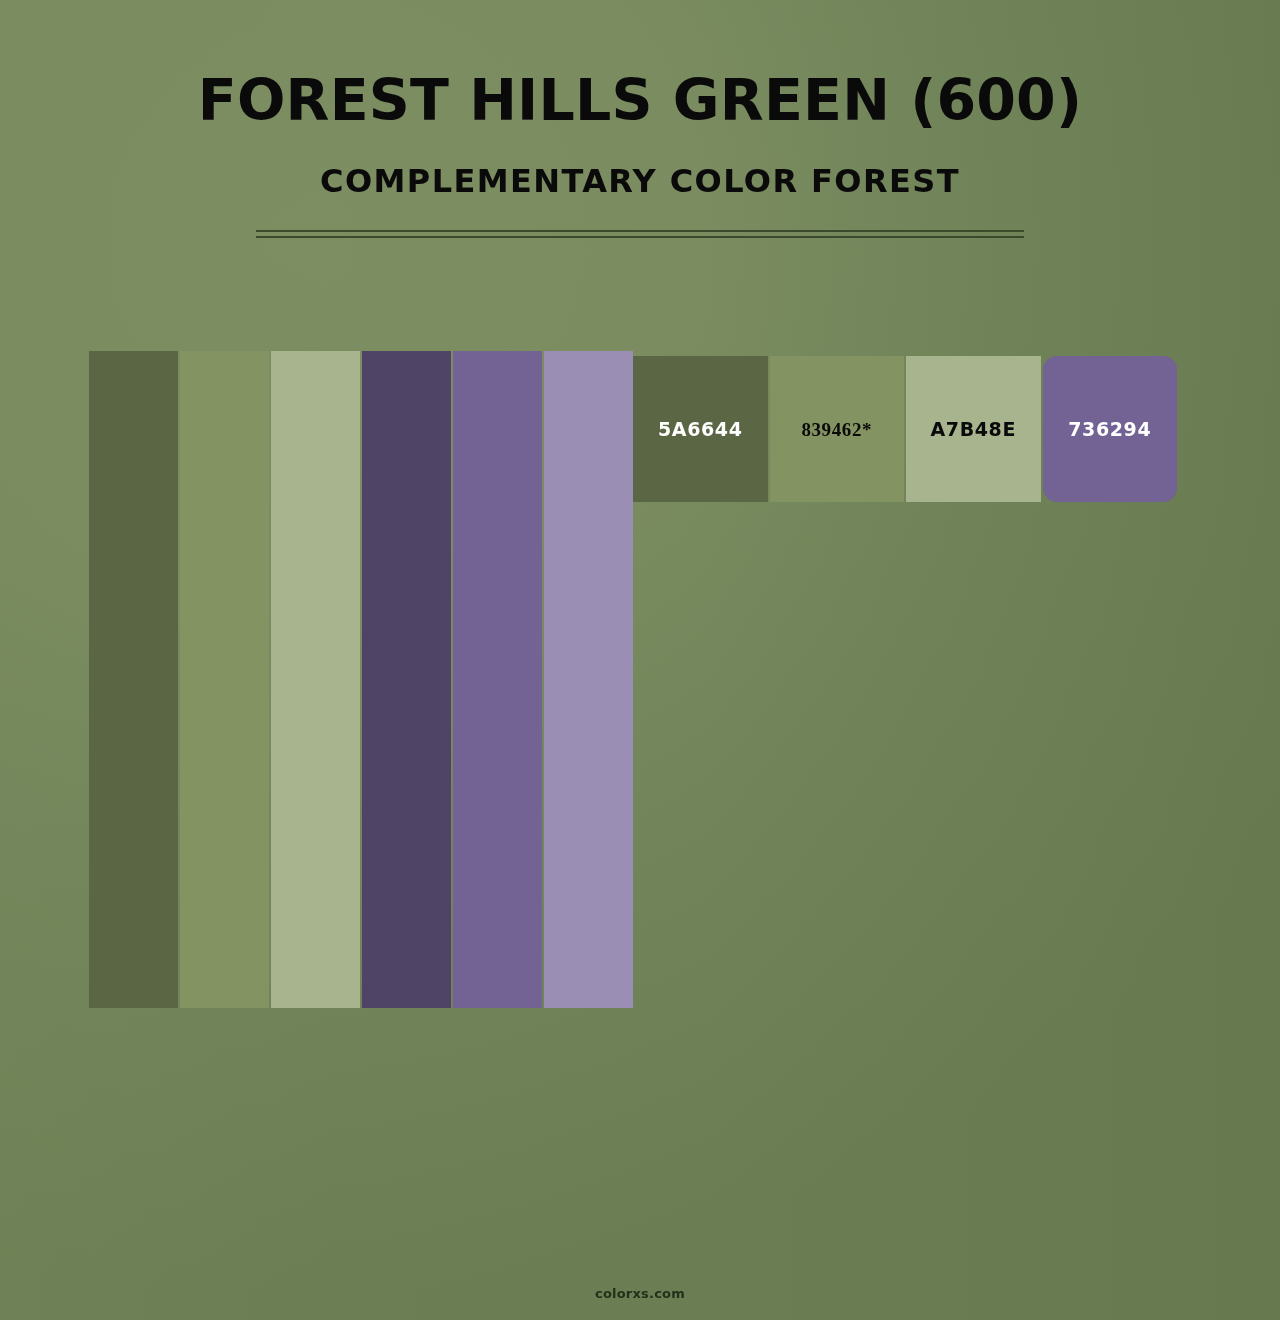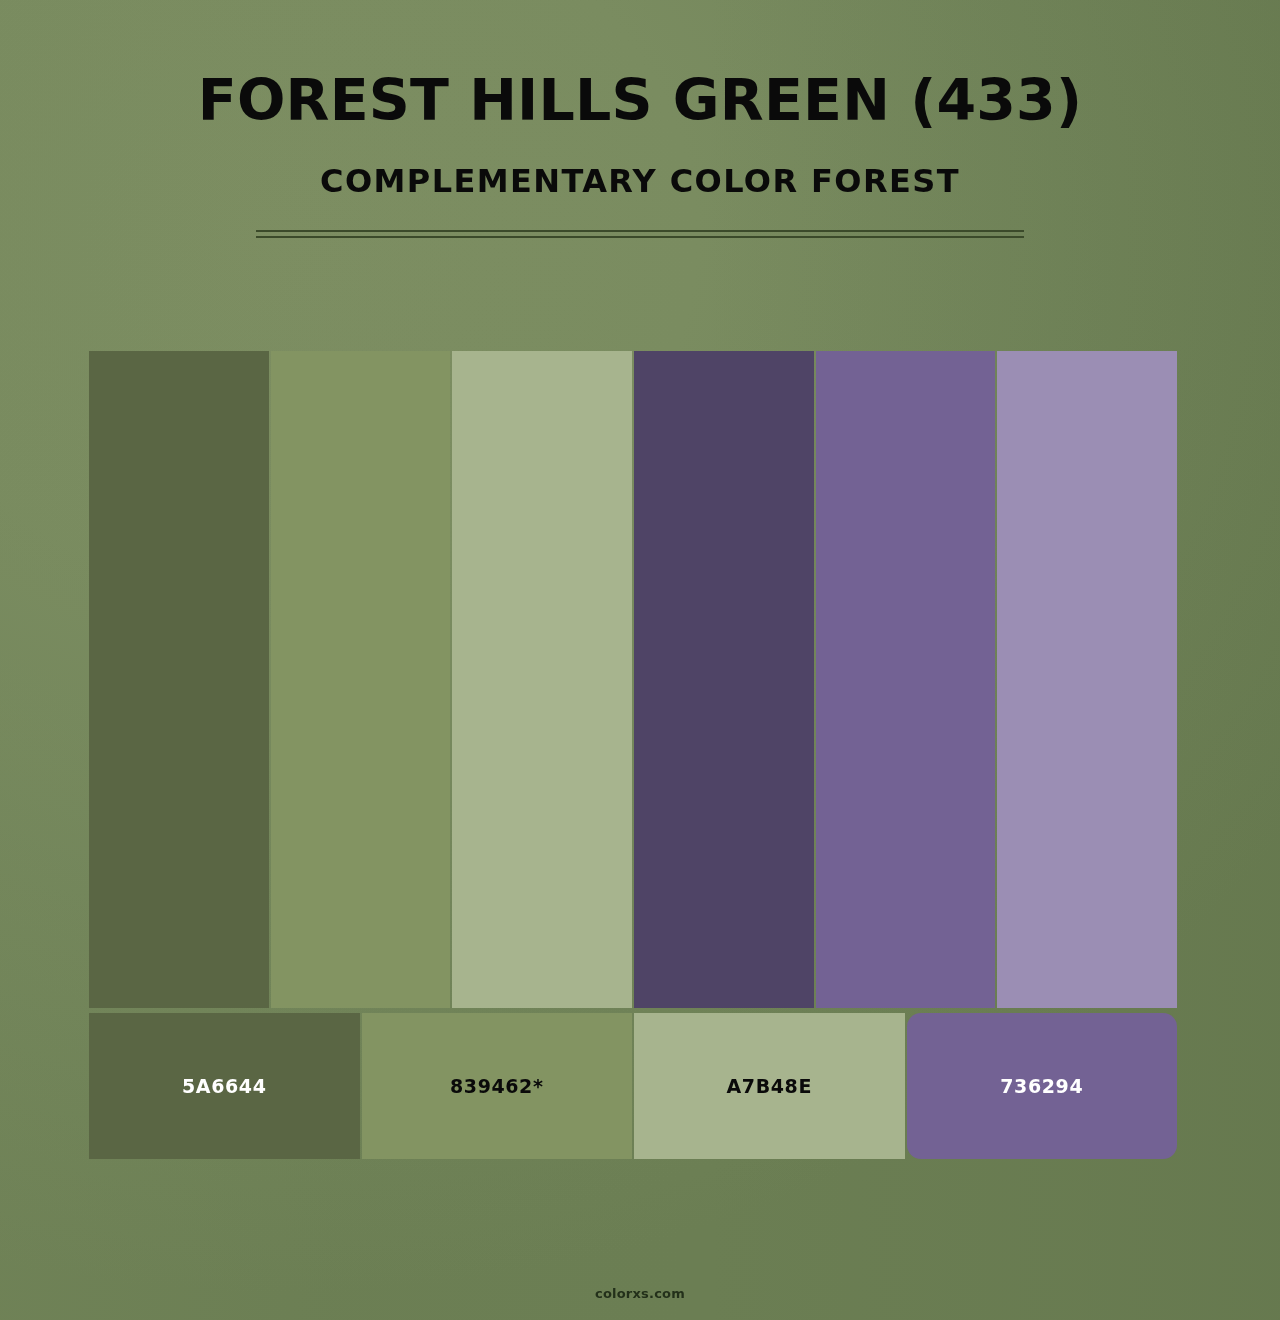"FOREST HILLS GREEN (433)" h1.title { text: 433 -> 600 }
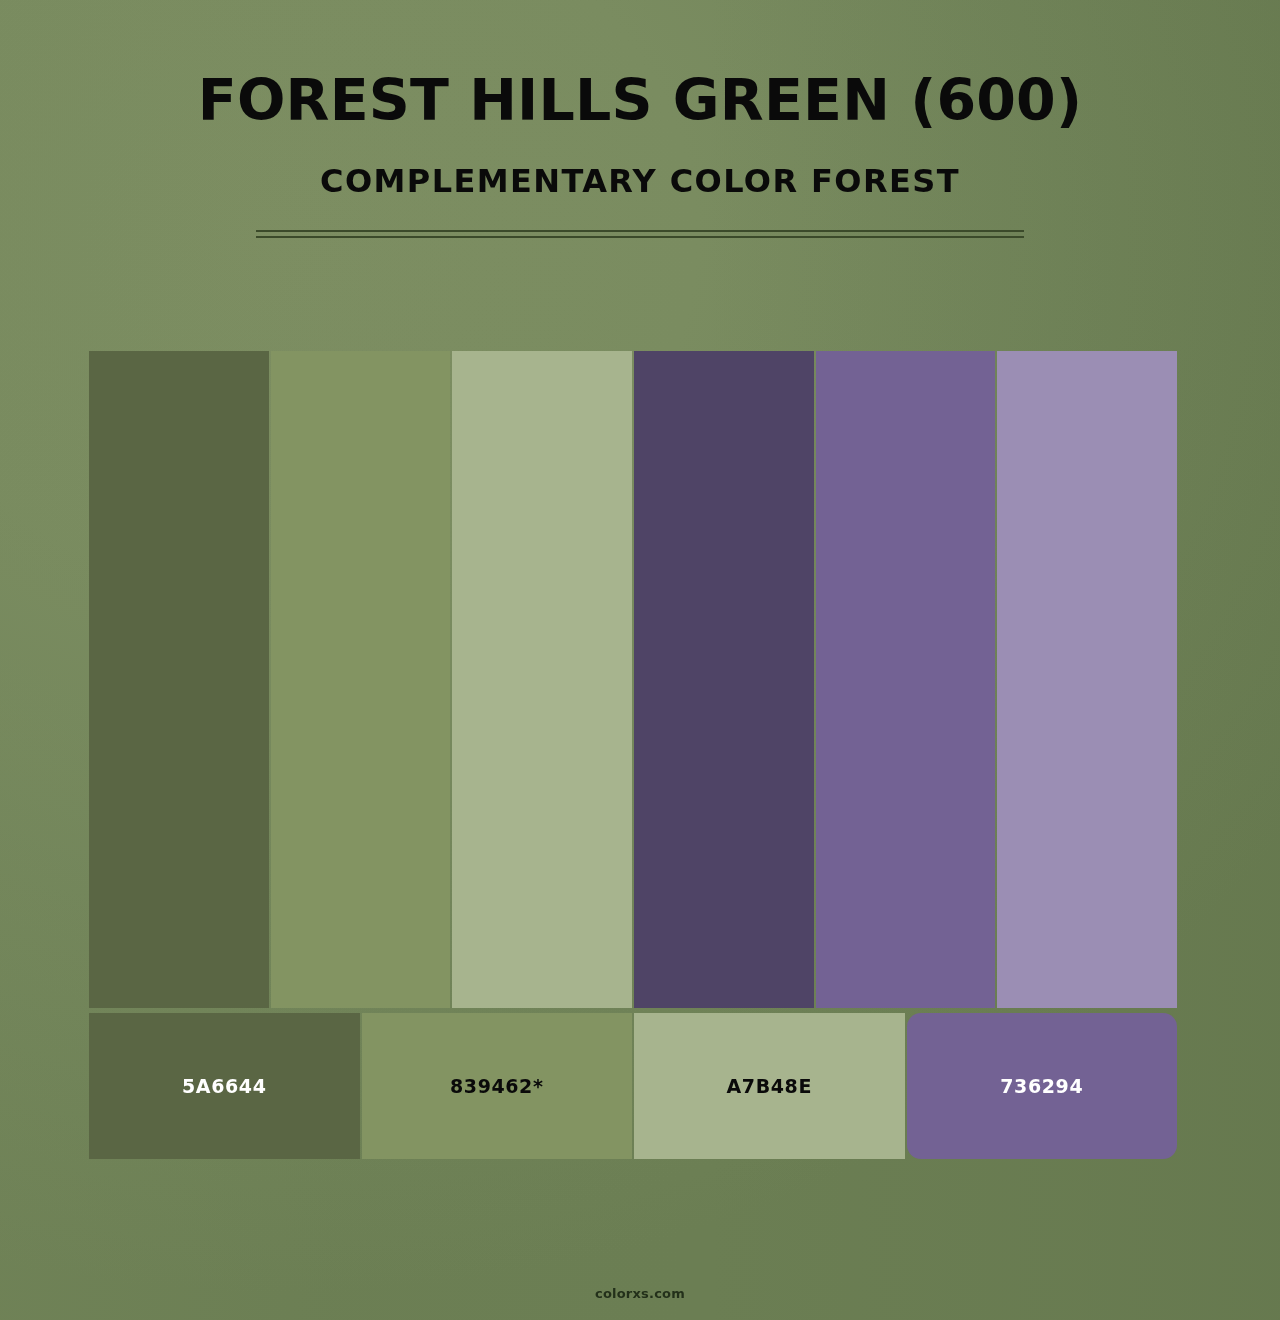"5A6644" .palette { flex-direction: column -> row }
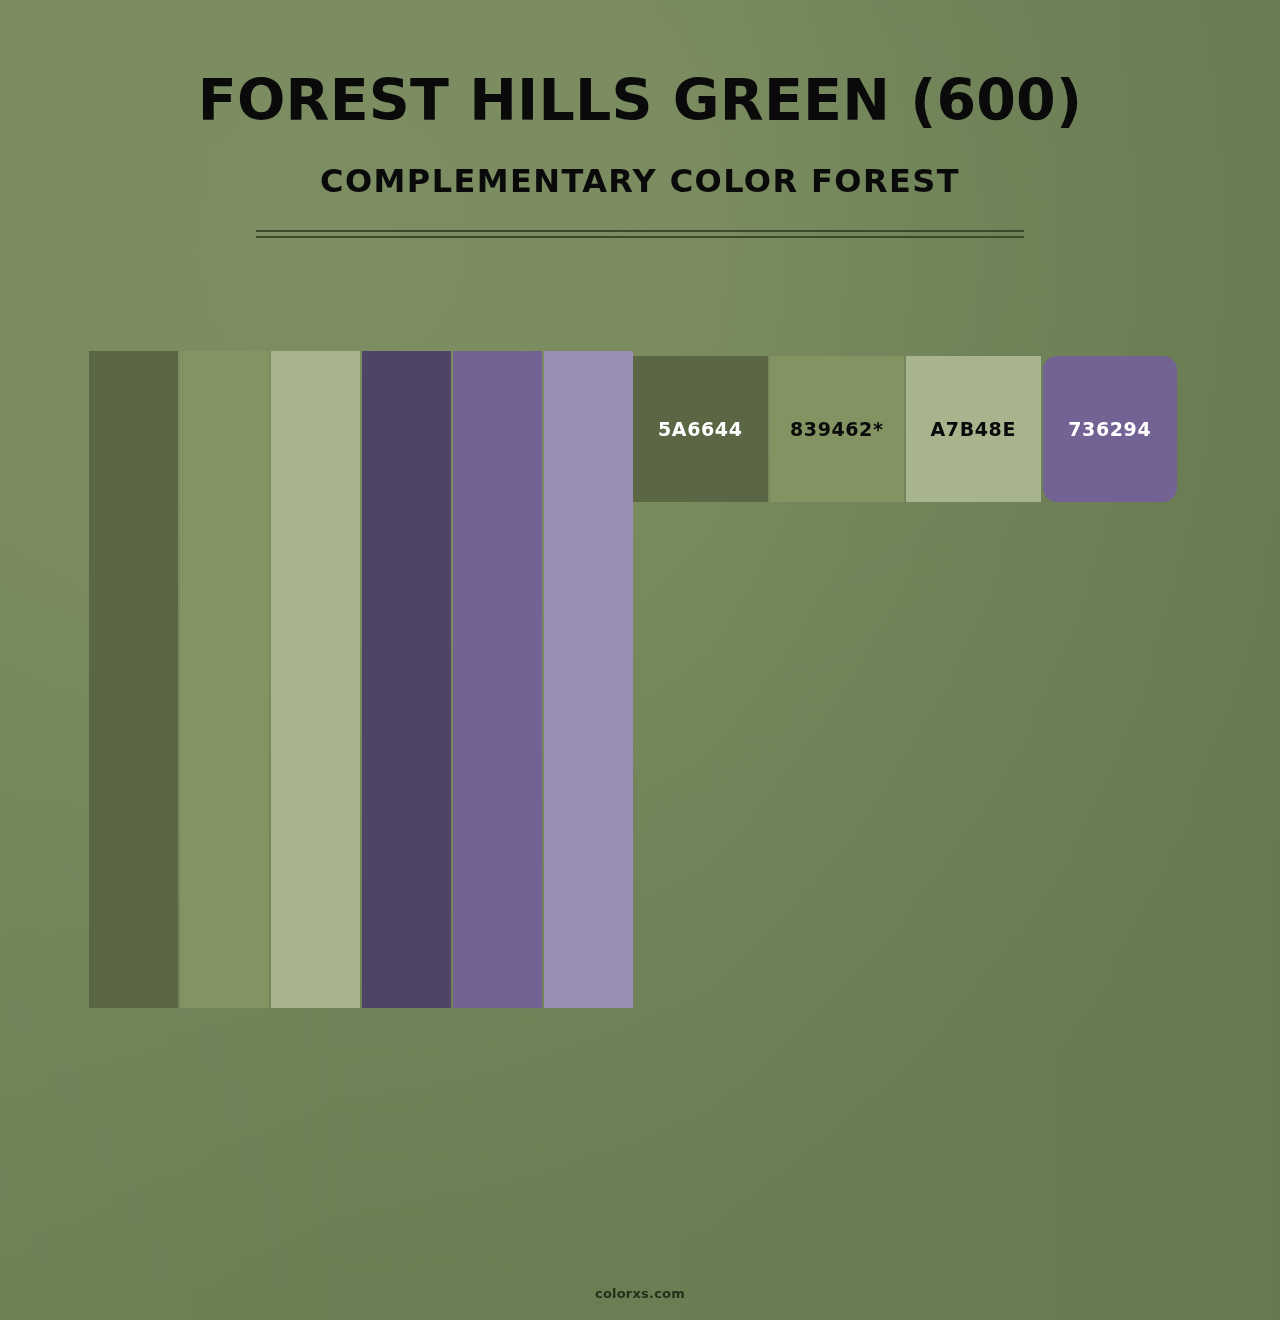"839462*" span.label-text { font-family: none -> Liberation Serif, serif }
